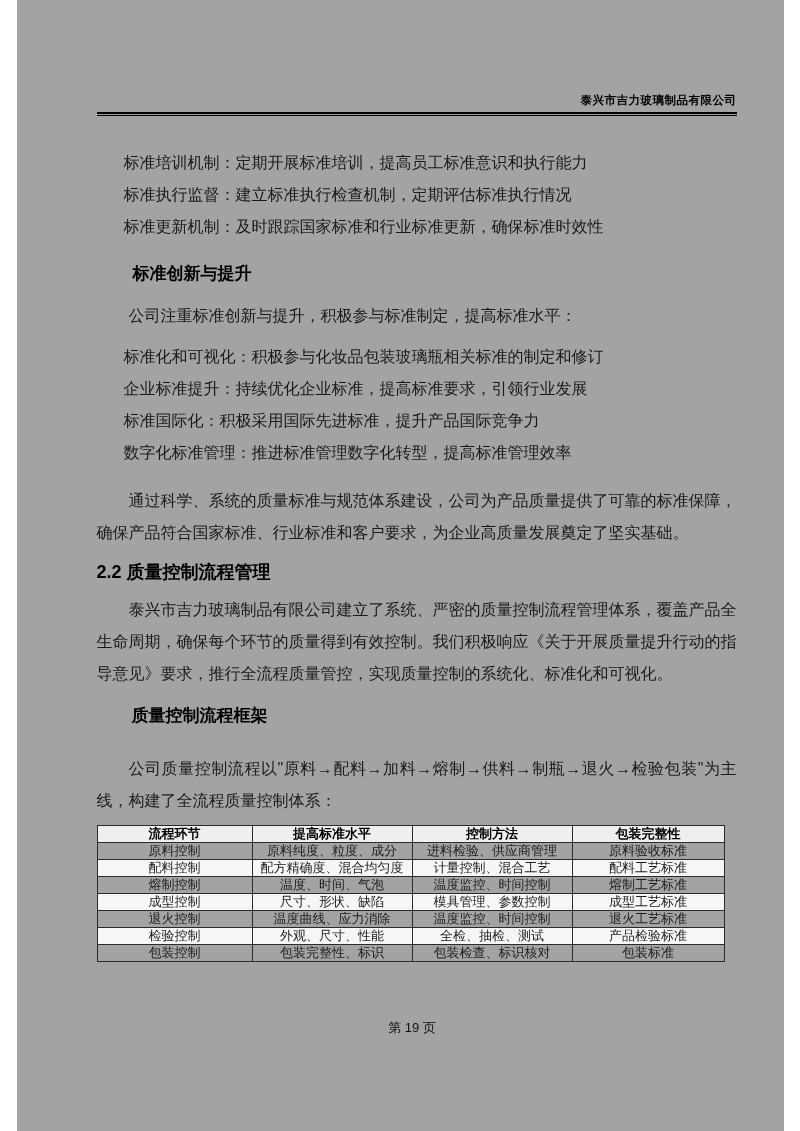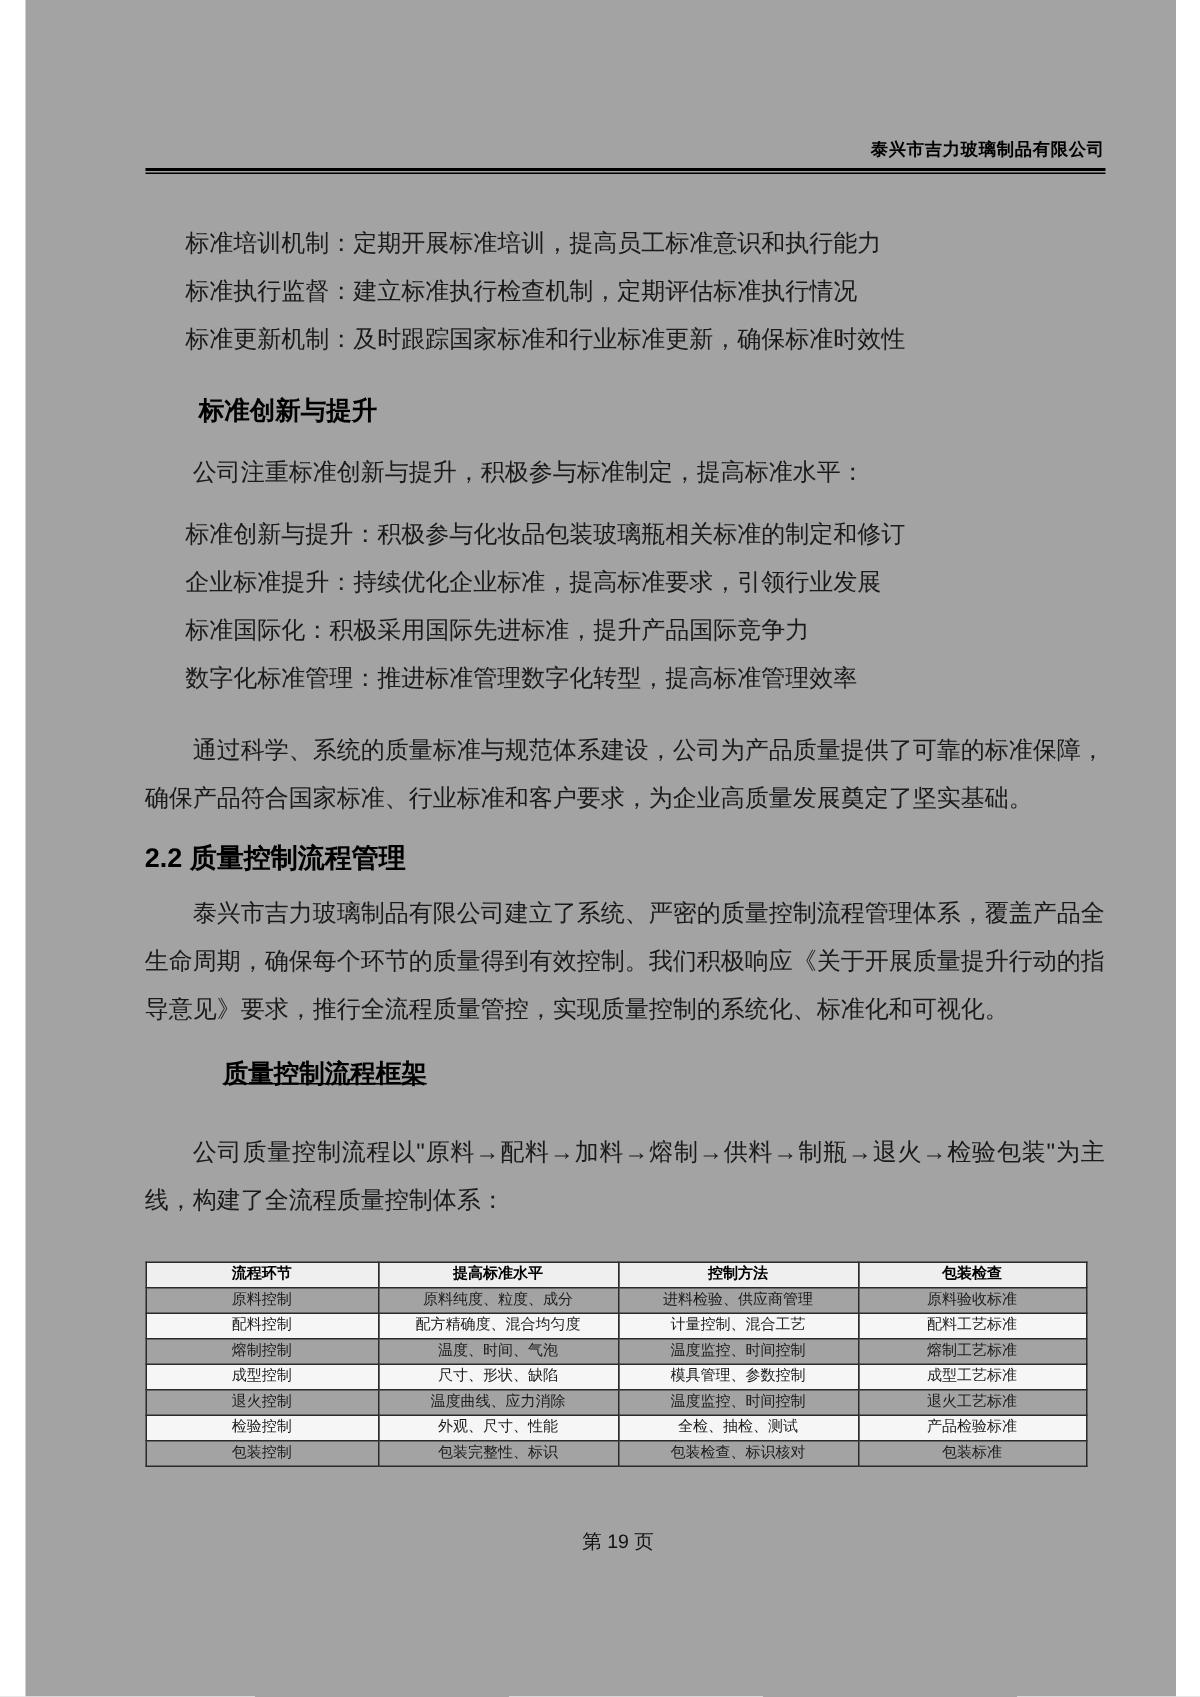"标准创新与提升：积极参与化妆品包装玻璃瓶相关标准的制定和修订" p.mech-line { text: 创新与提升 -> 化和可视化 }
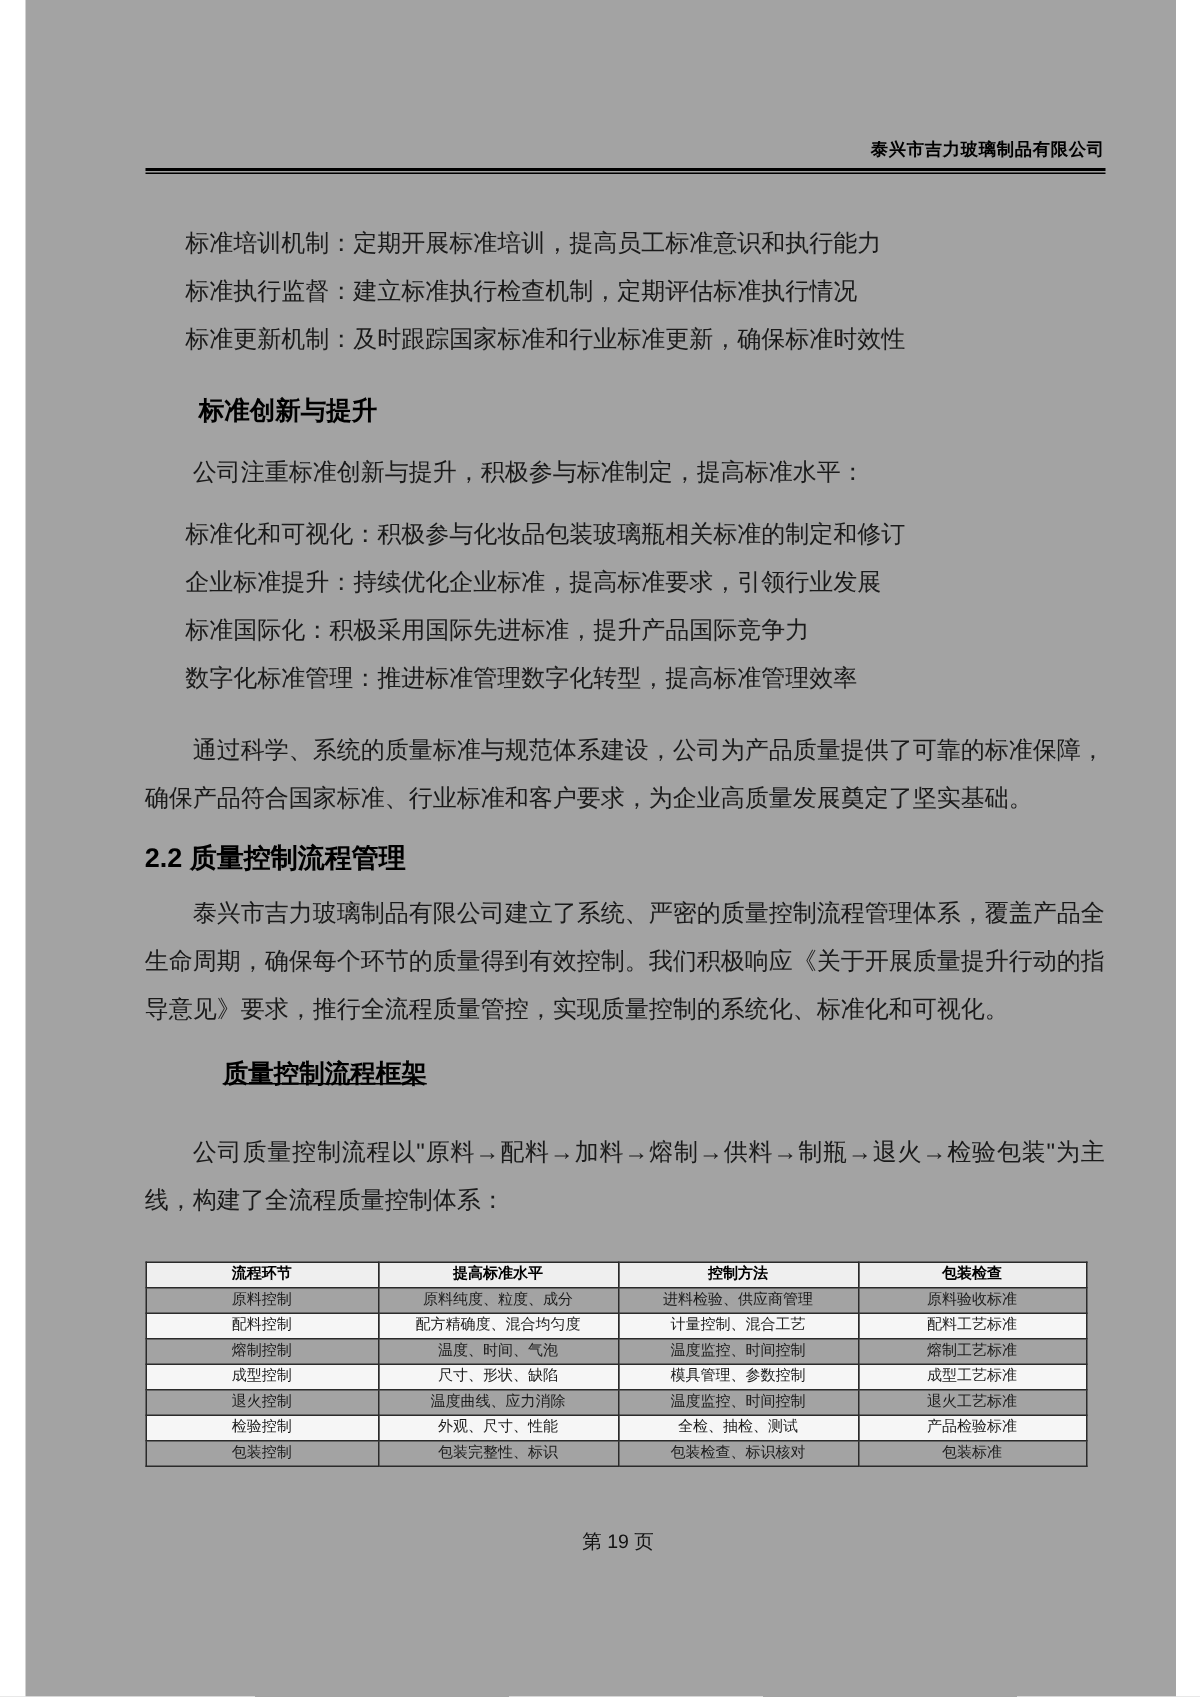"质量控制流程框架" .h3-heading.framework { margin-left: 52px -> 35px; text-decoration: underline -> none }
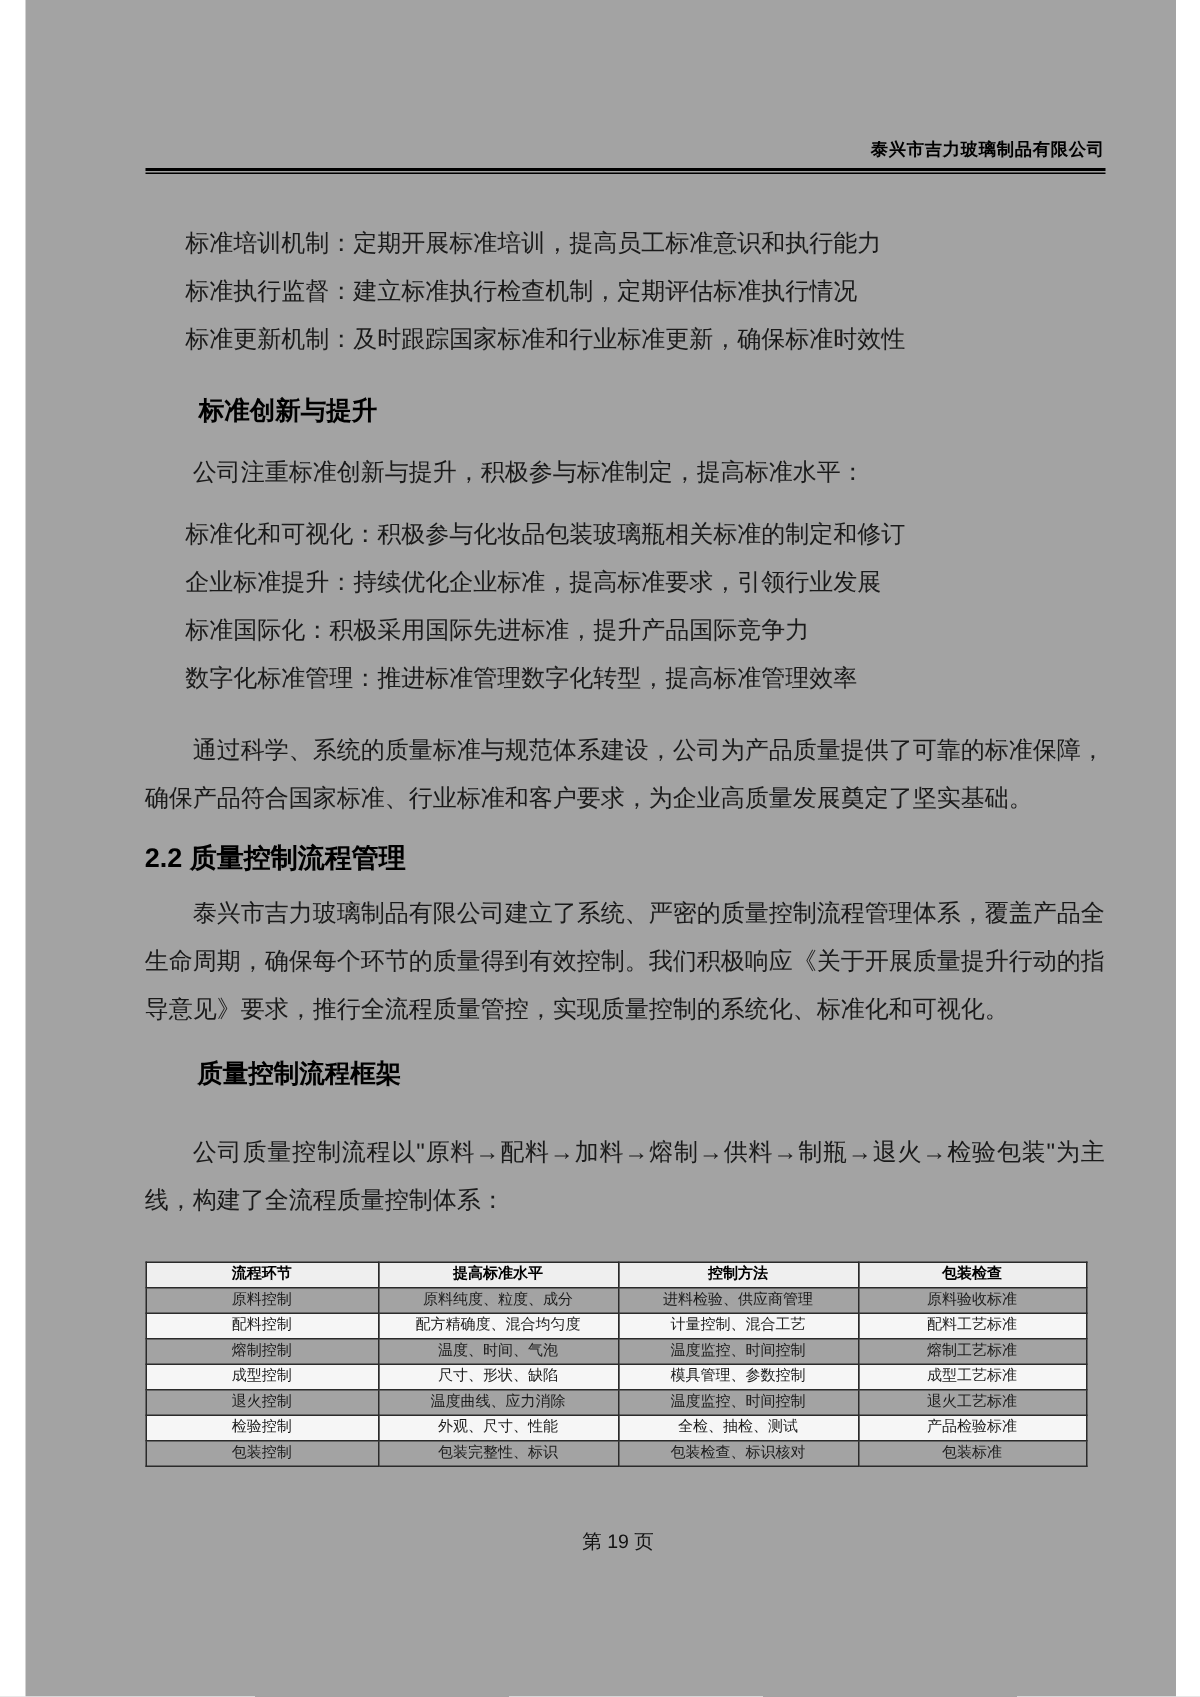"流程环节" table.process-table { font-size: 10px -> 13px; margin-top: 24px -> 8px }
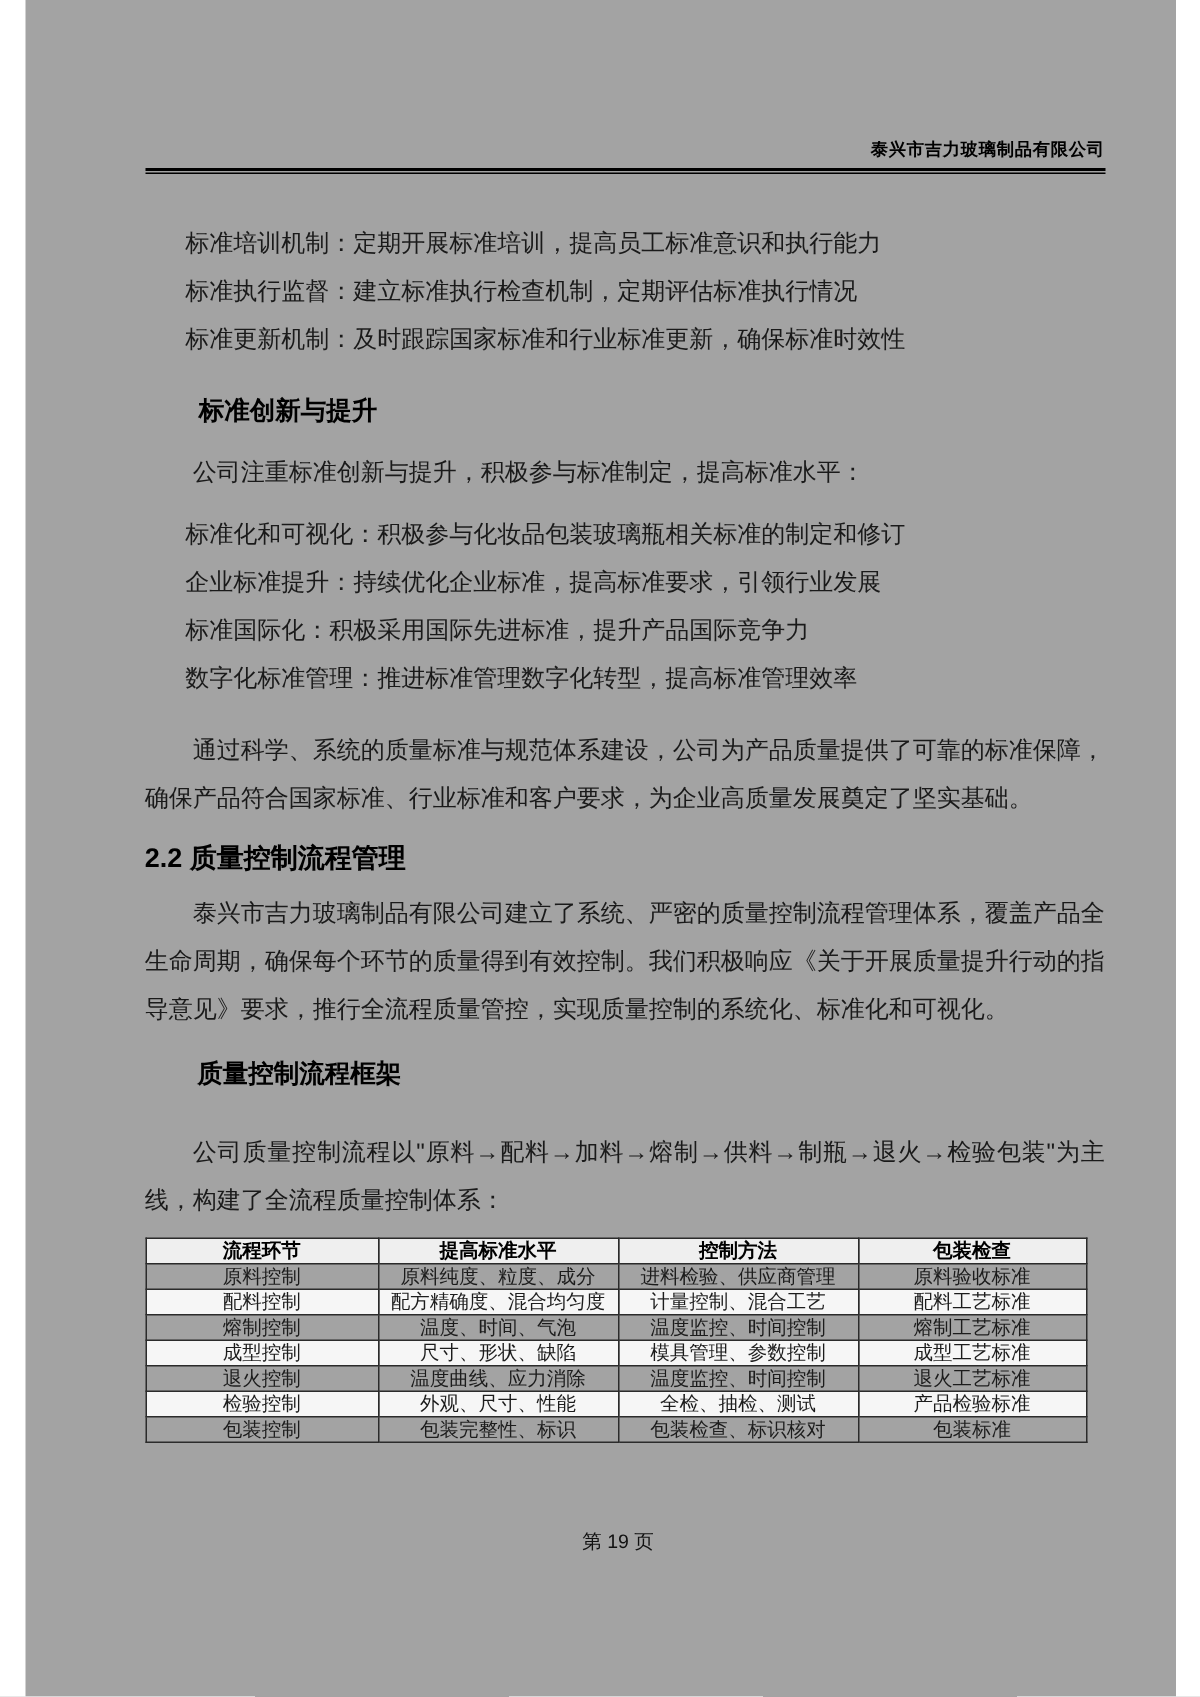"包装检查" th { text: 检查 -> 完整性 }
